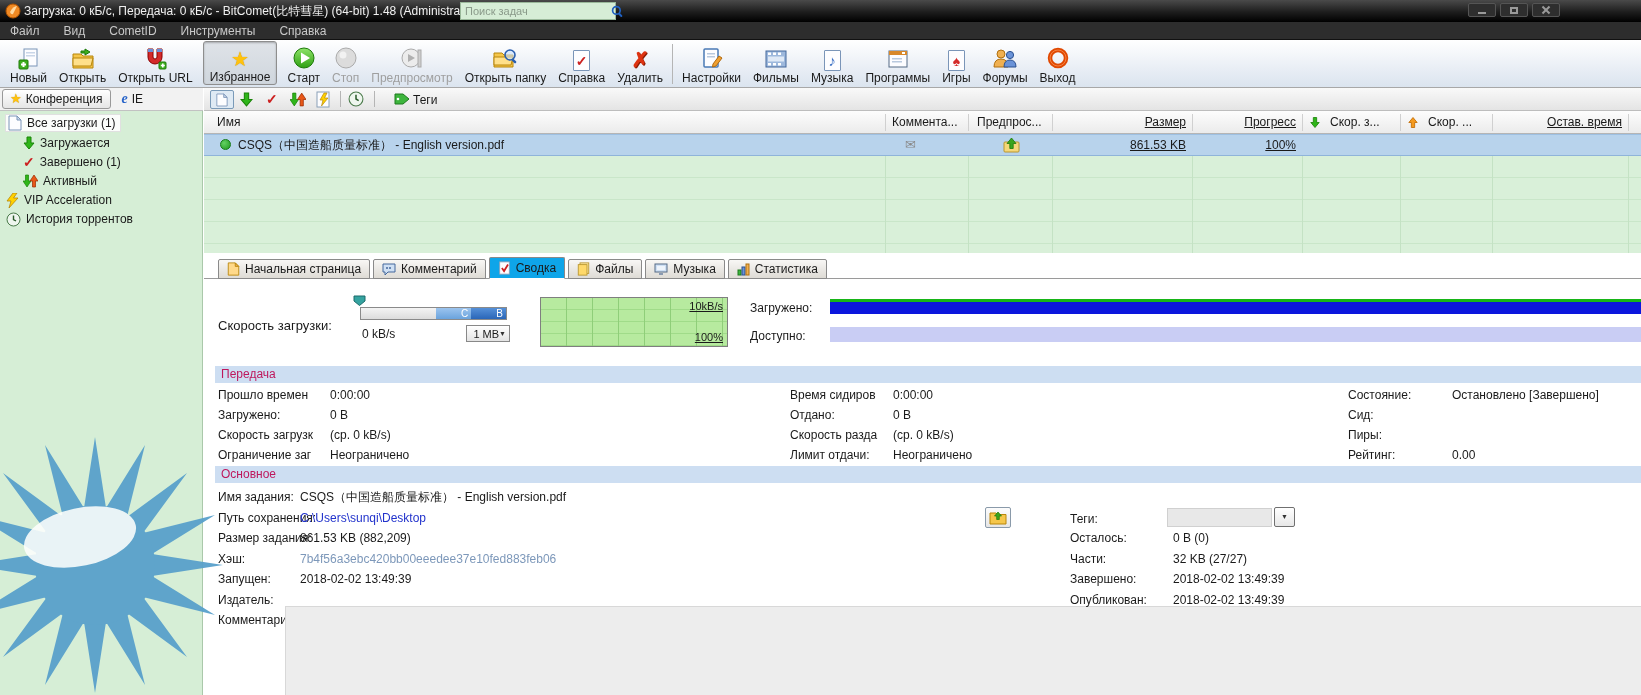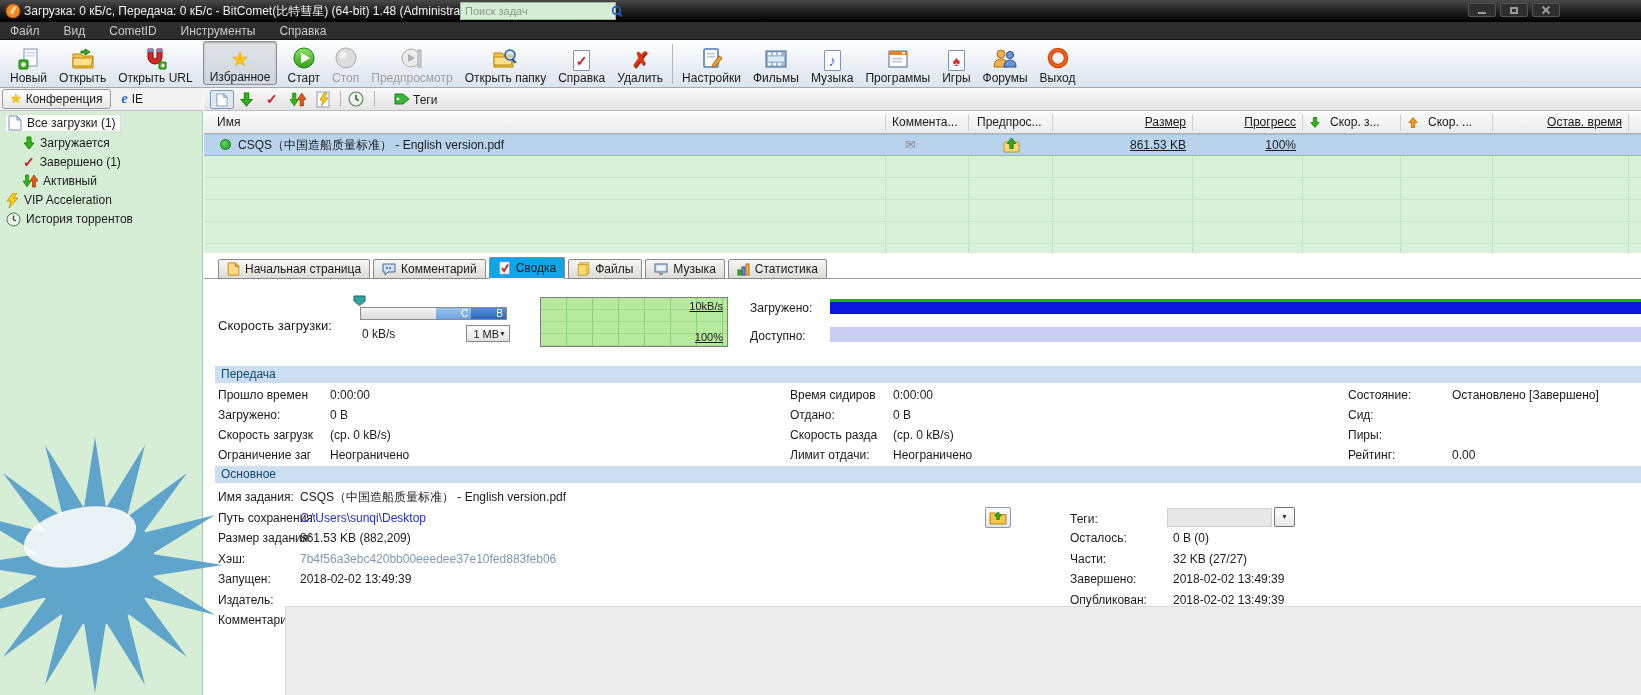"Передача" .section-hdr { color: #0c4a6e -> #be185d }
